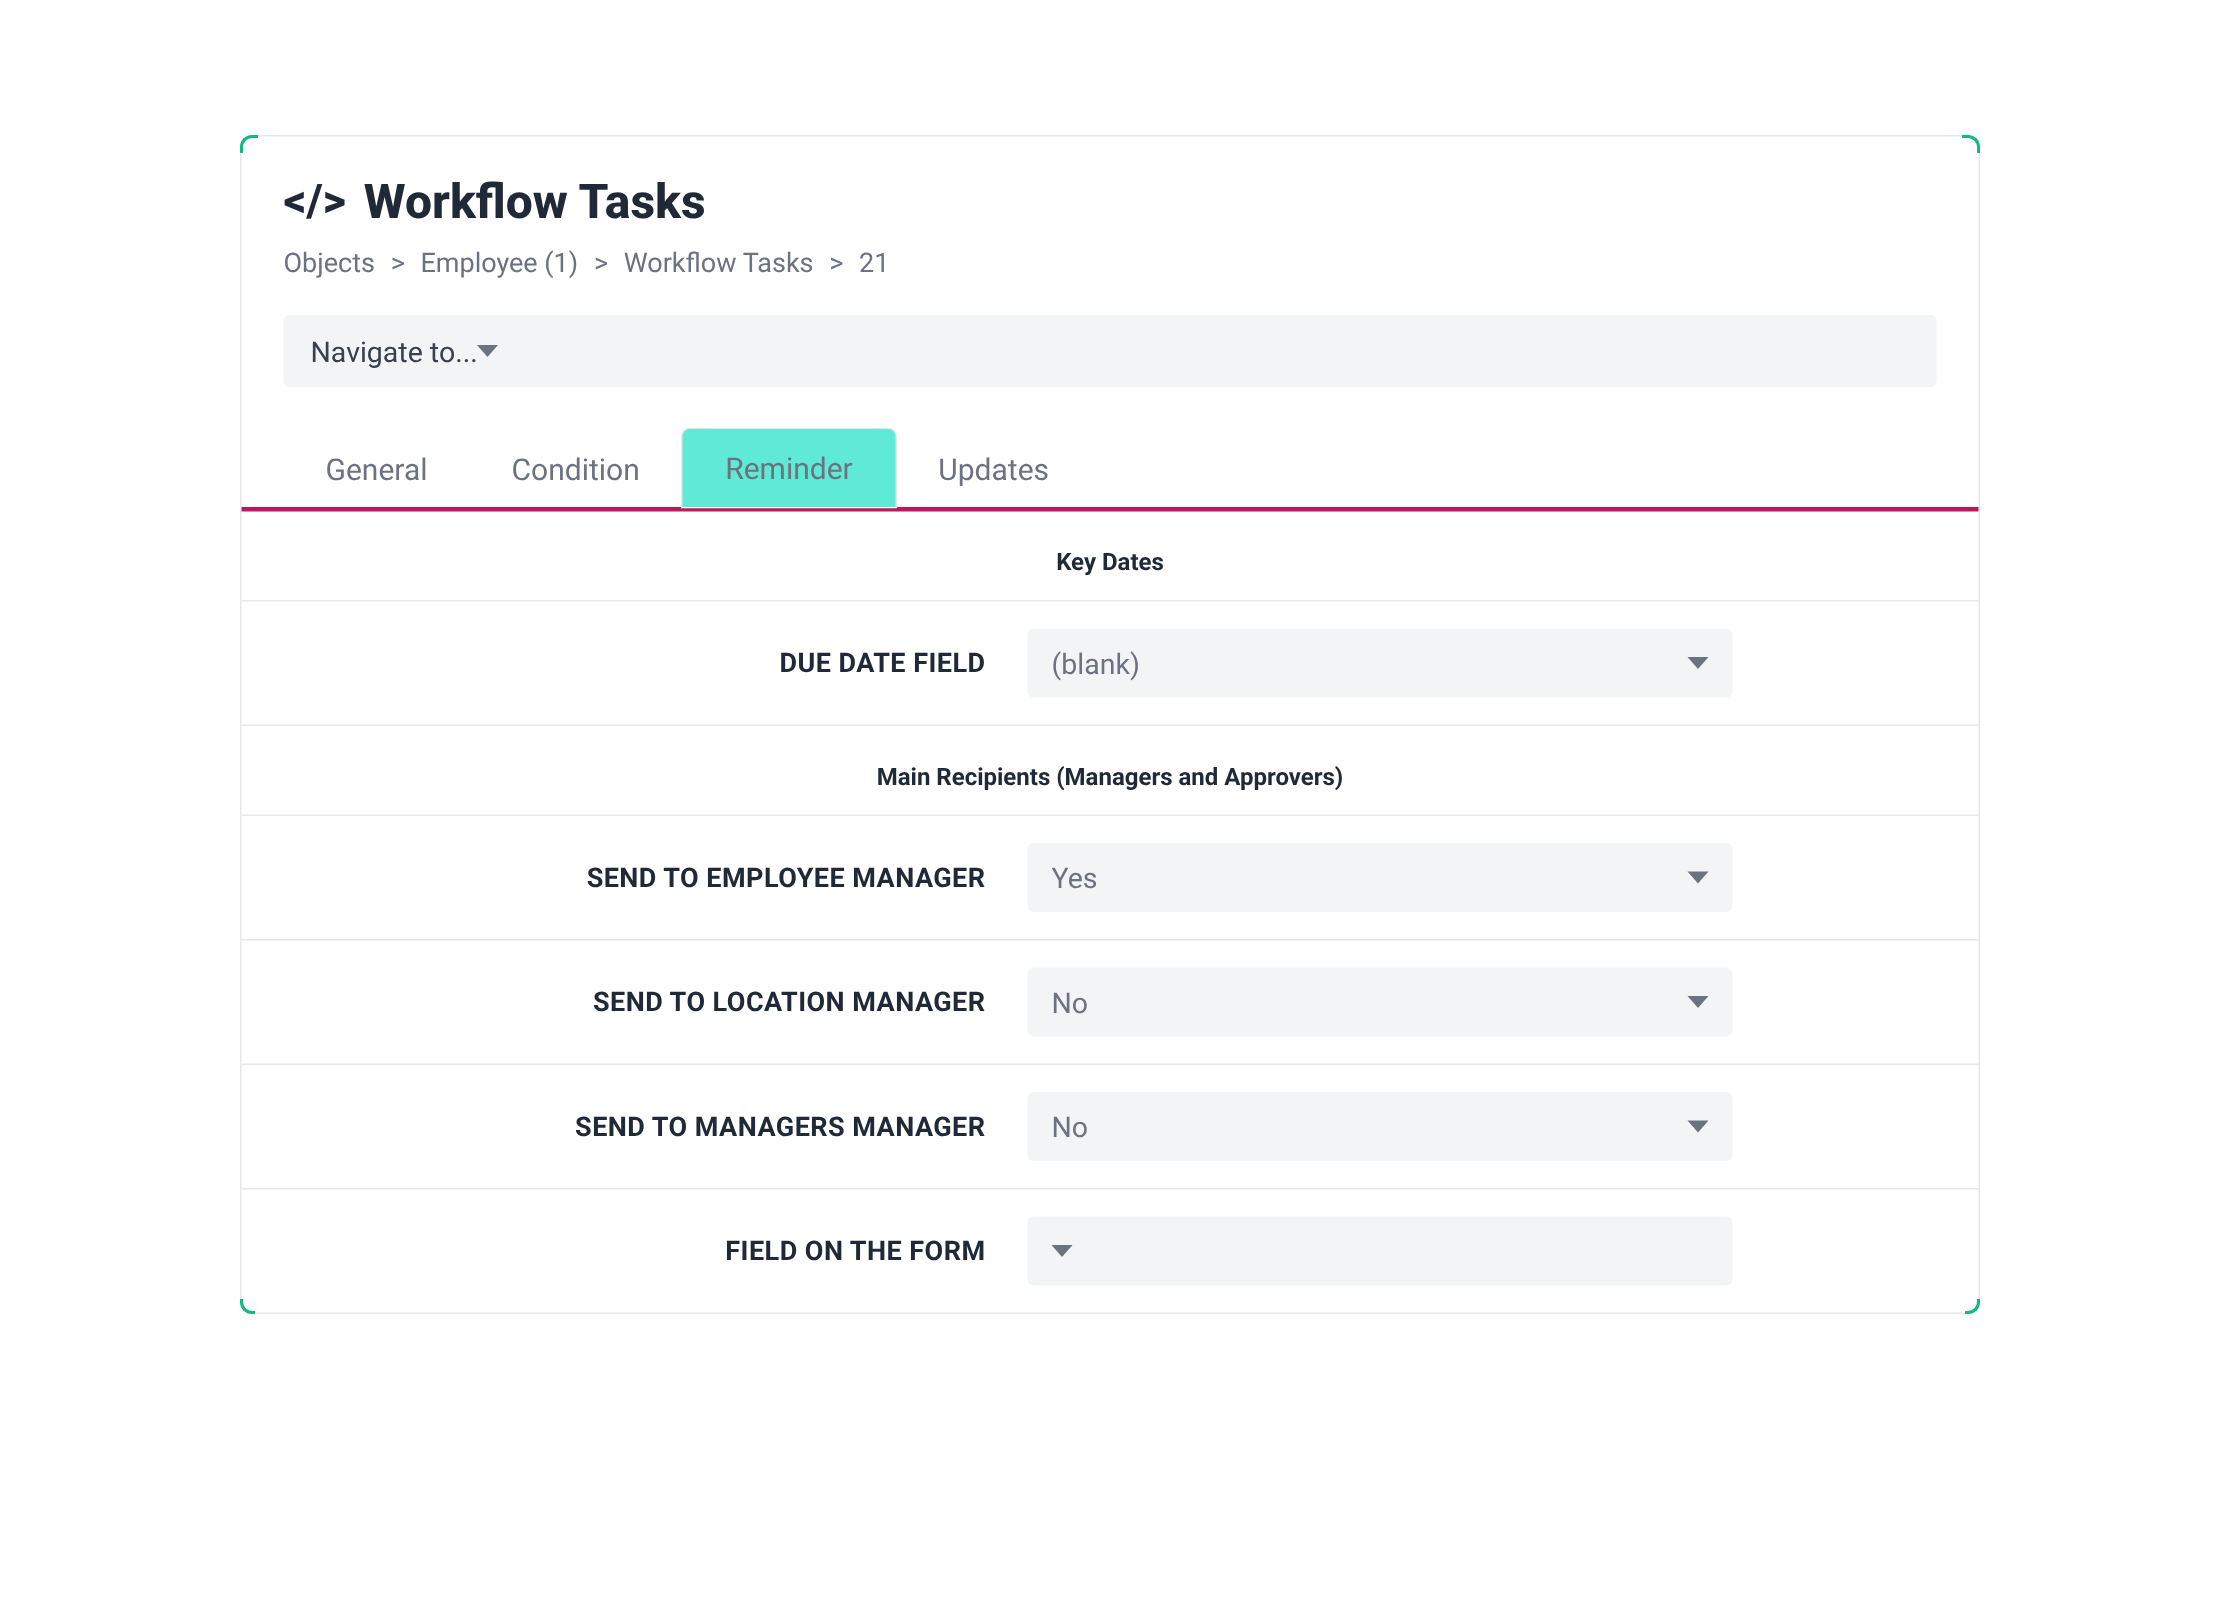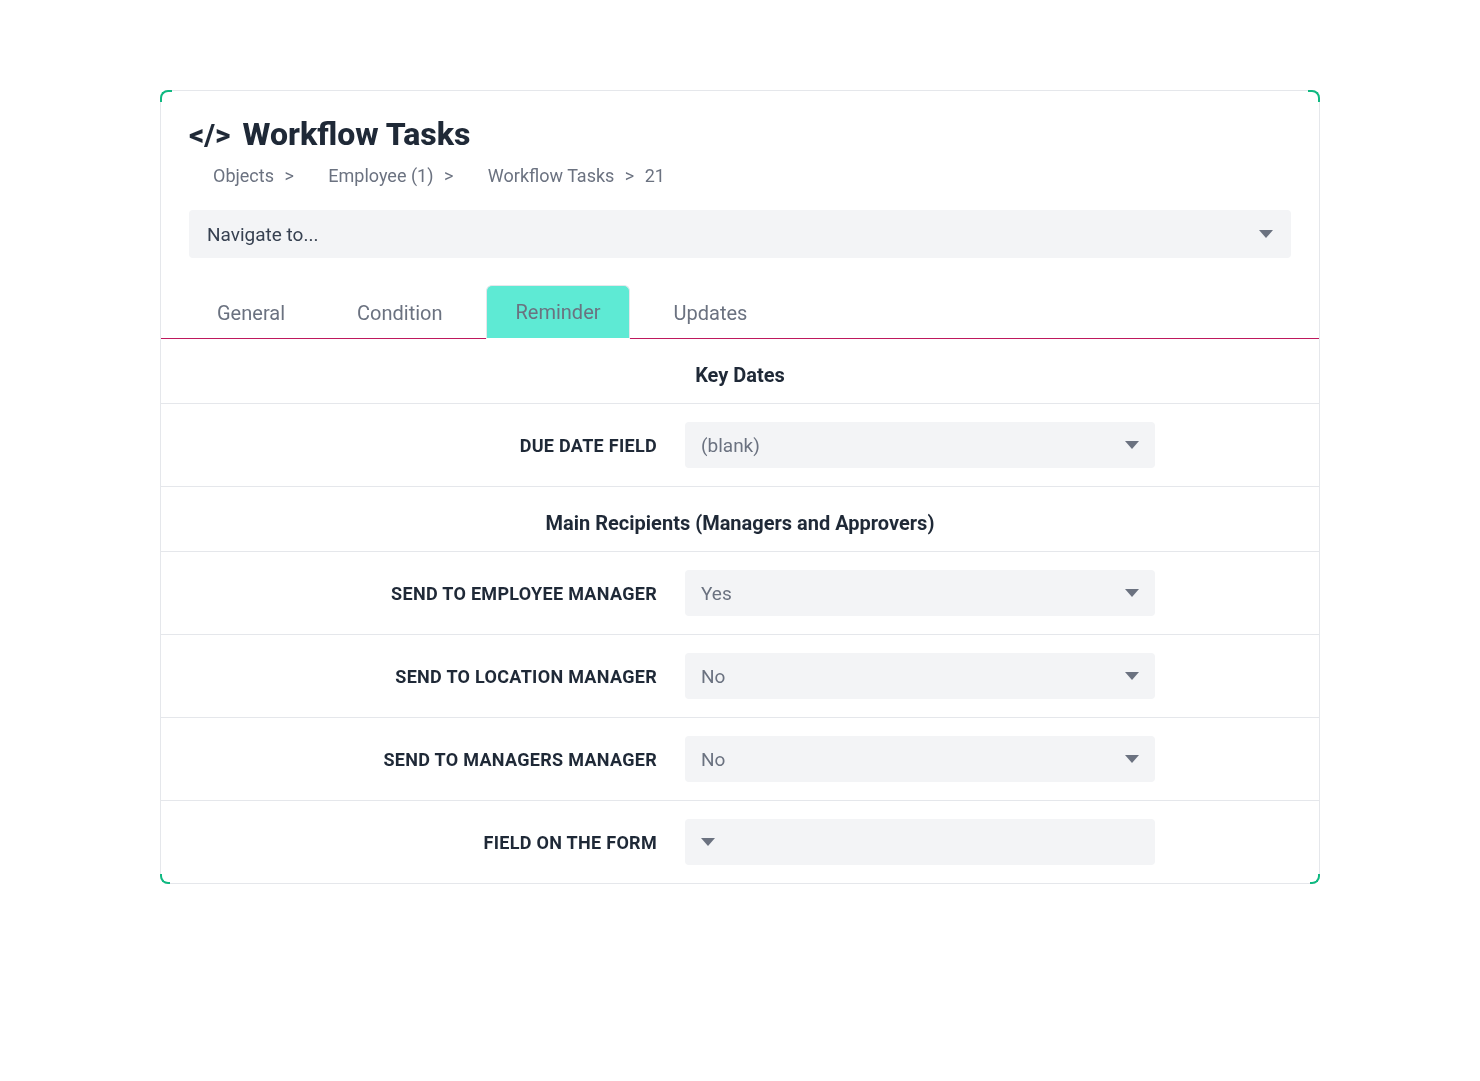"Objects" .breadcrumbs a { margin-left: 24px -> none }
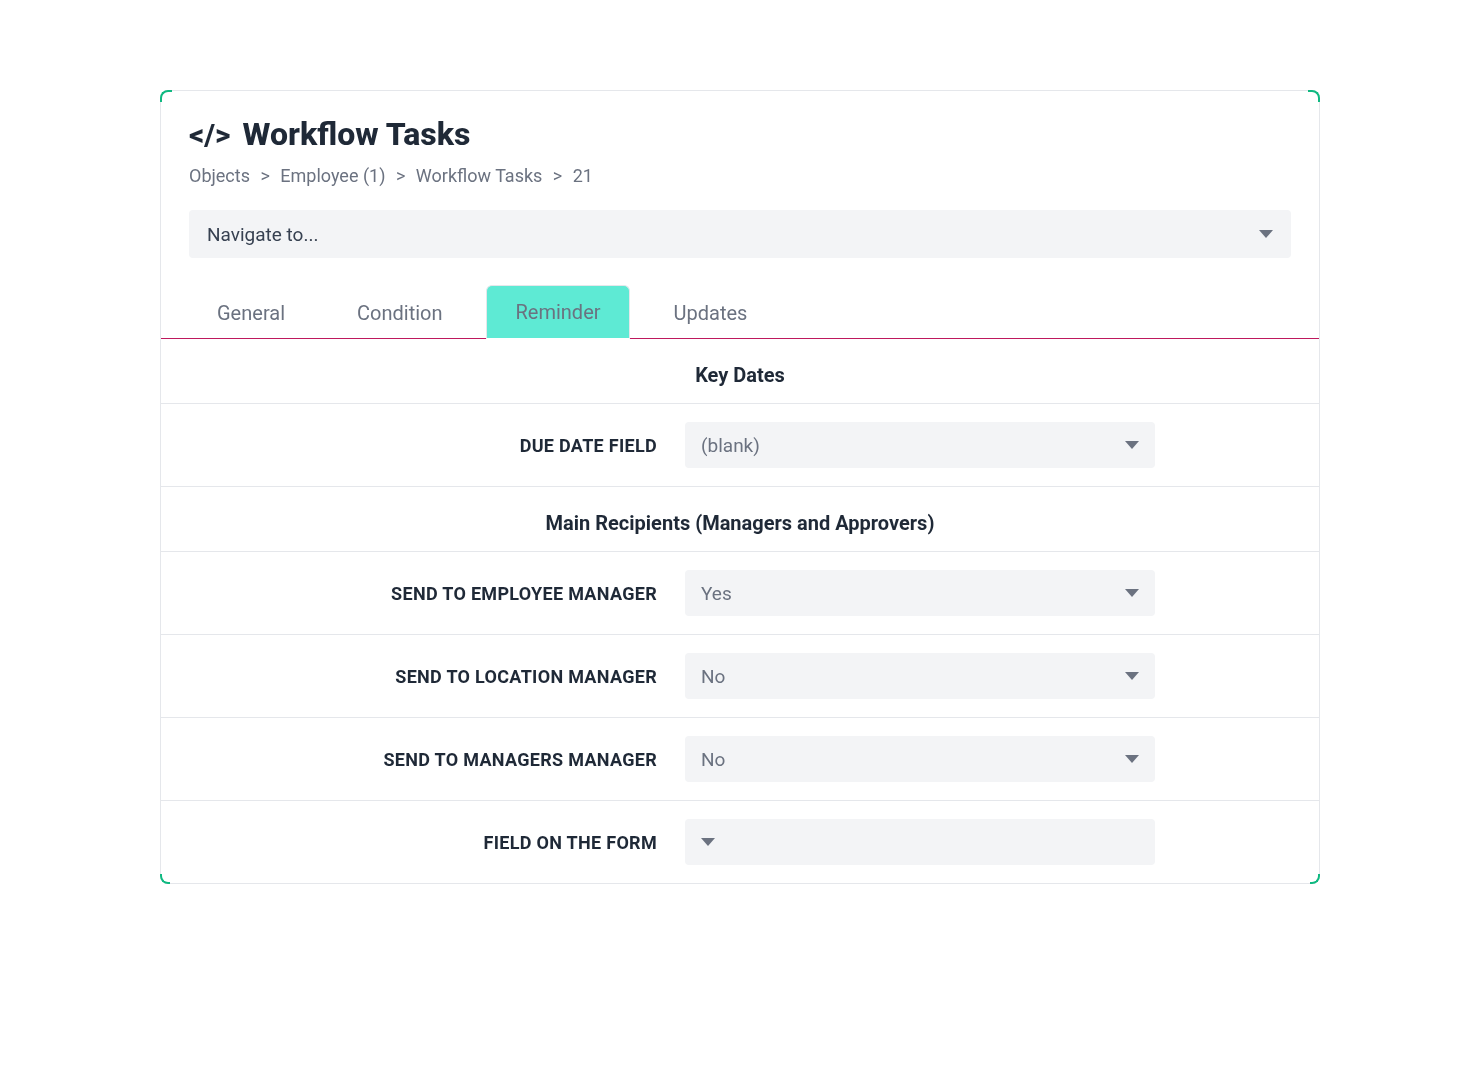"Navigate to..." .navigate-row { justify-content: space-between -> flex-start }
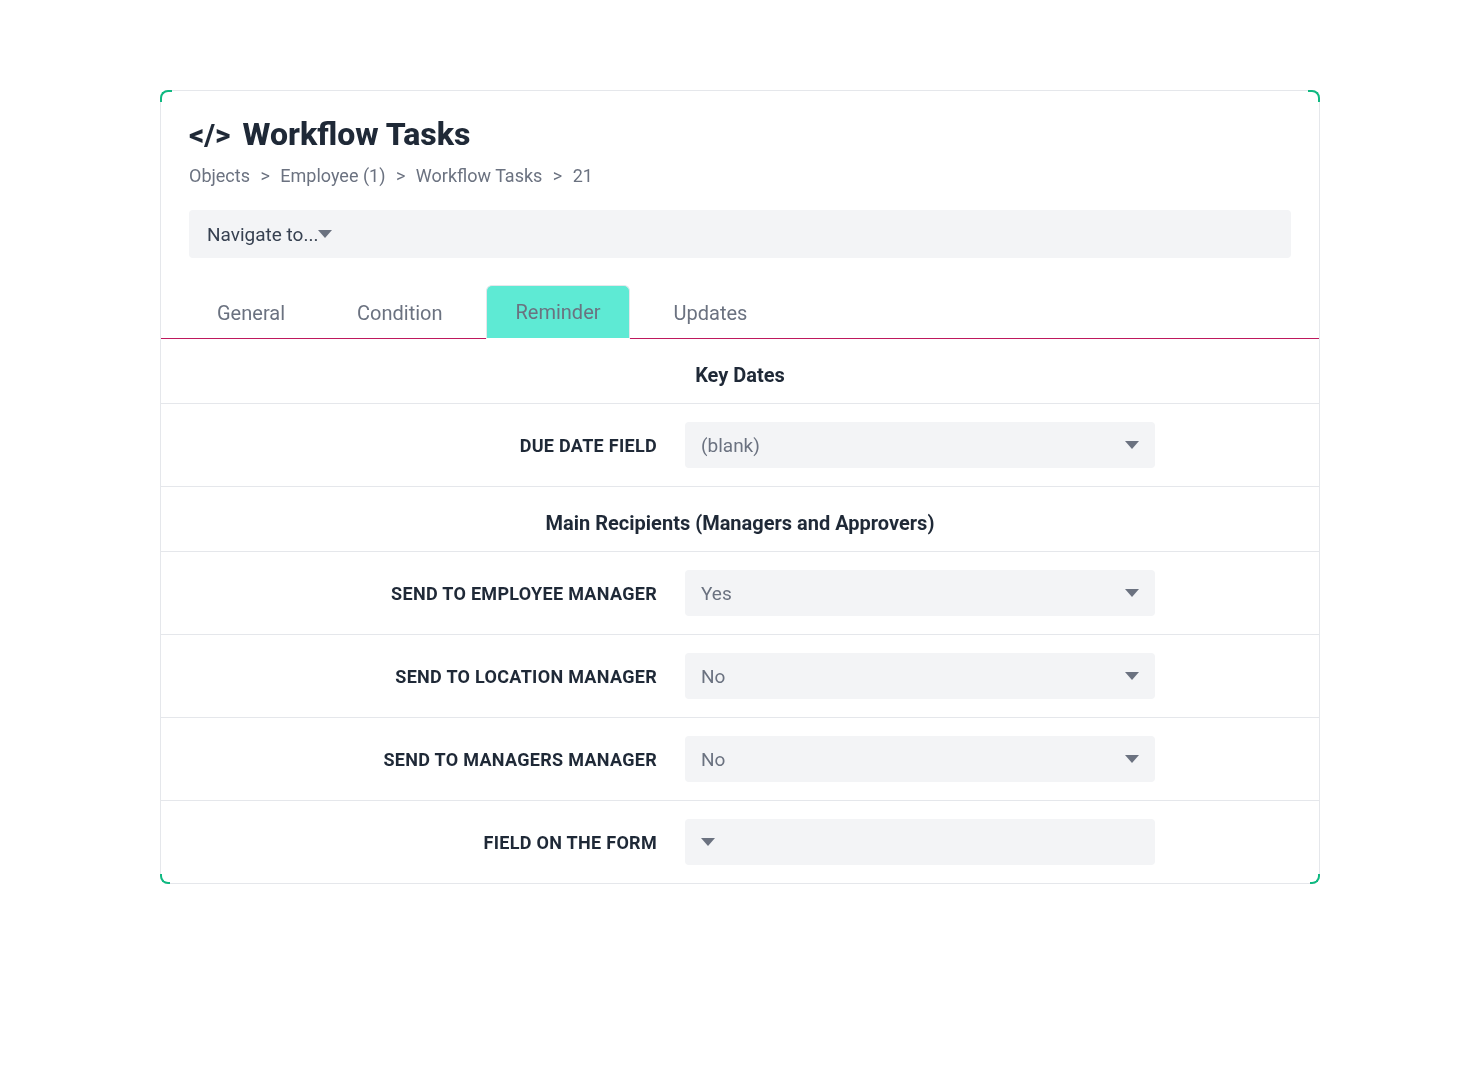"General" .tabs { border-bottom: 1px solid #be185d -> 3px solid #be185d; gap: 16px -> 0 }
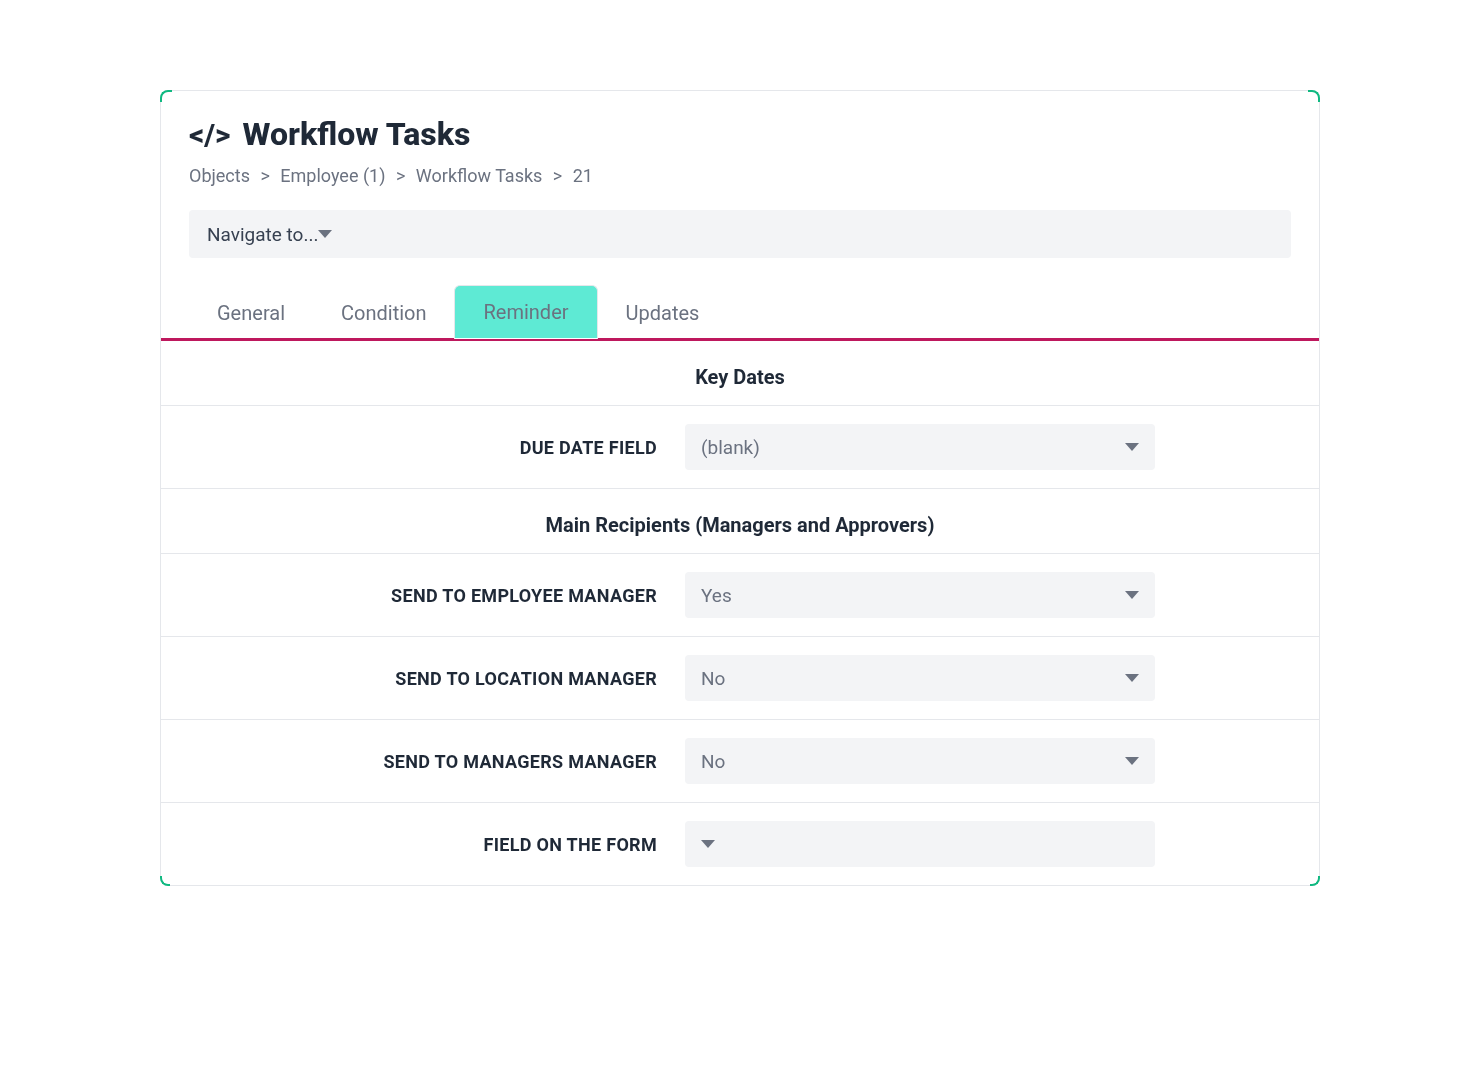"Key Dates" .section-header { font-size: 20px -> 16px }
